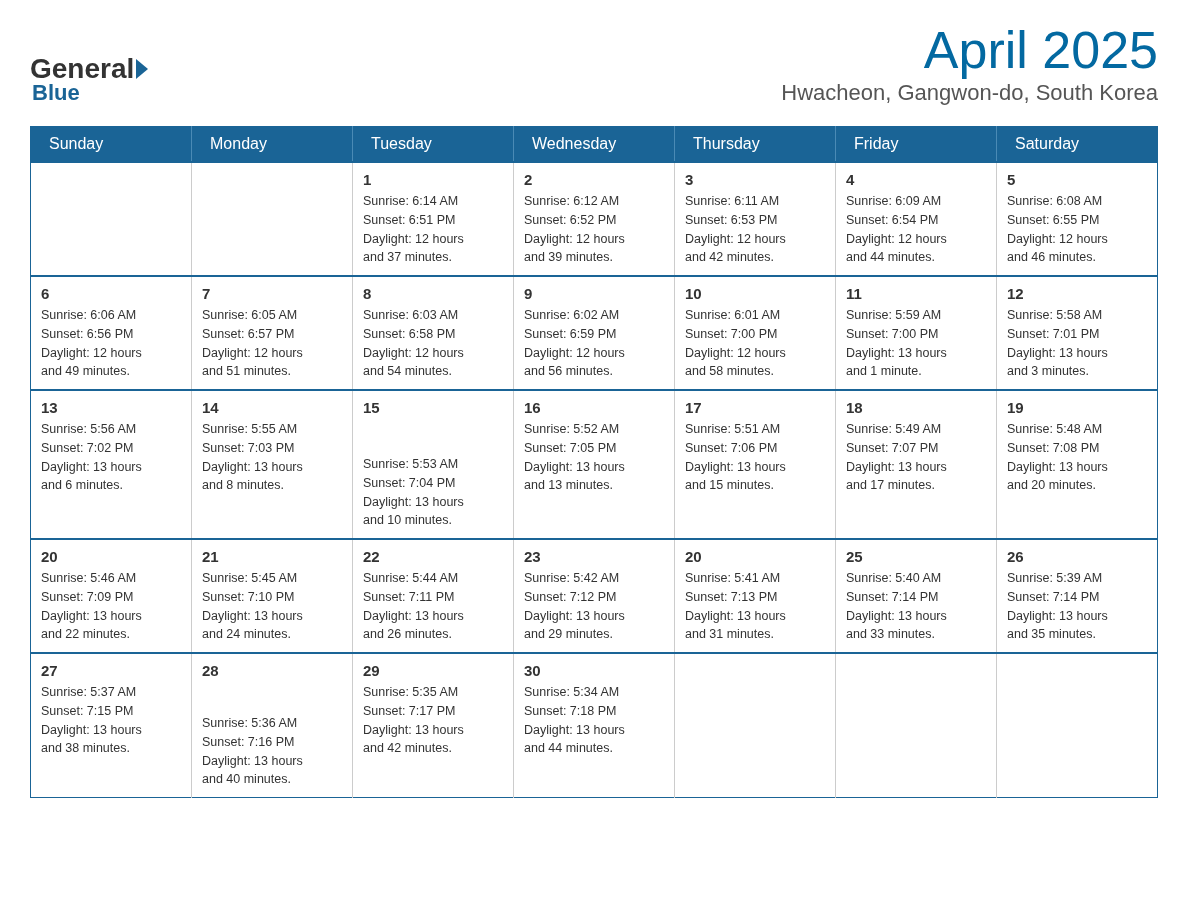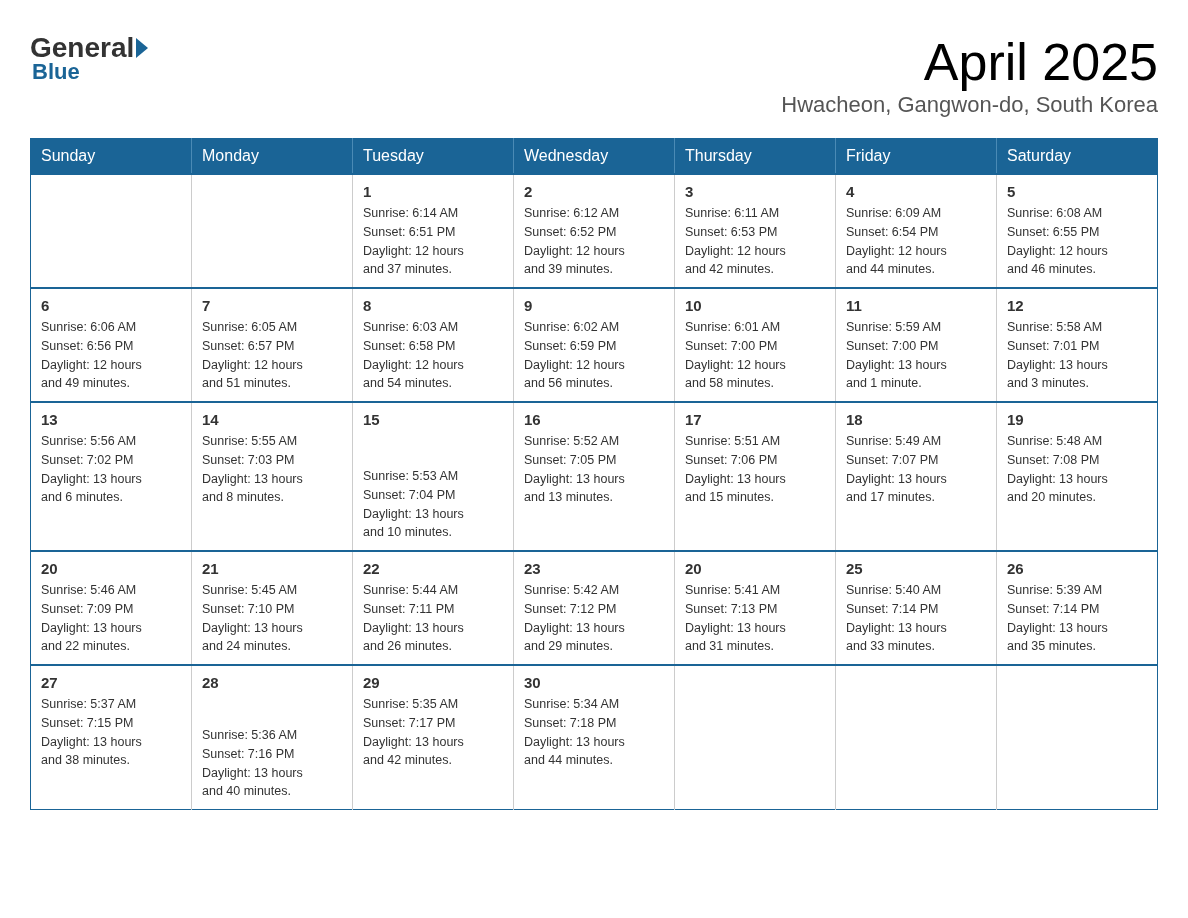"General" .header { align-items: flex-start -> flex-end; margin-top: 12px -> none }
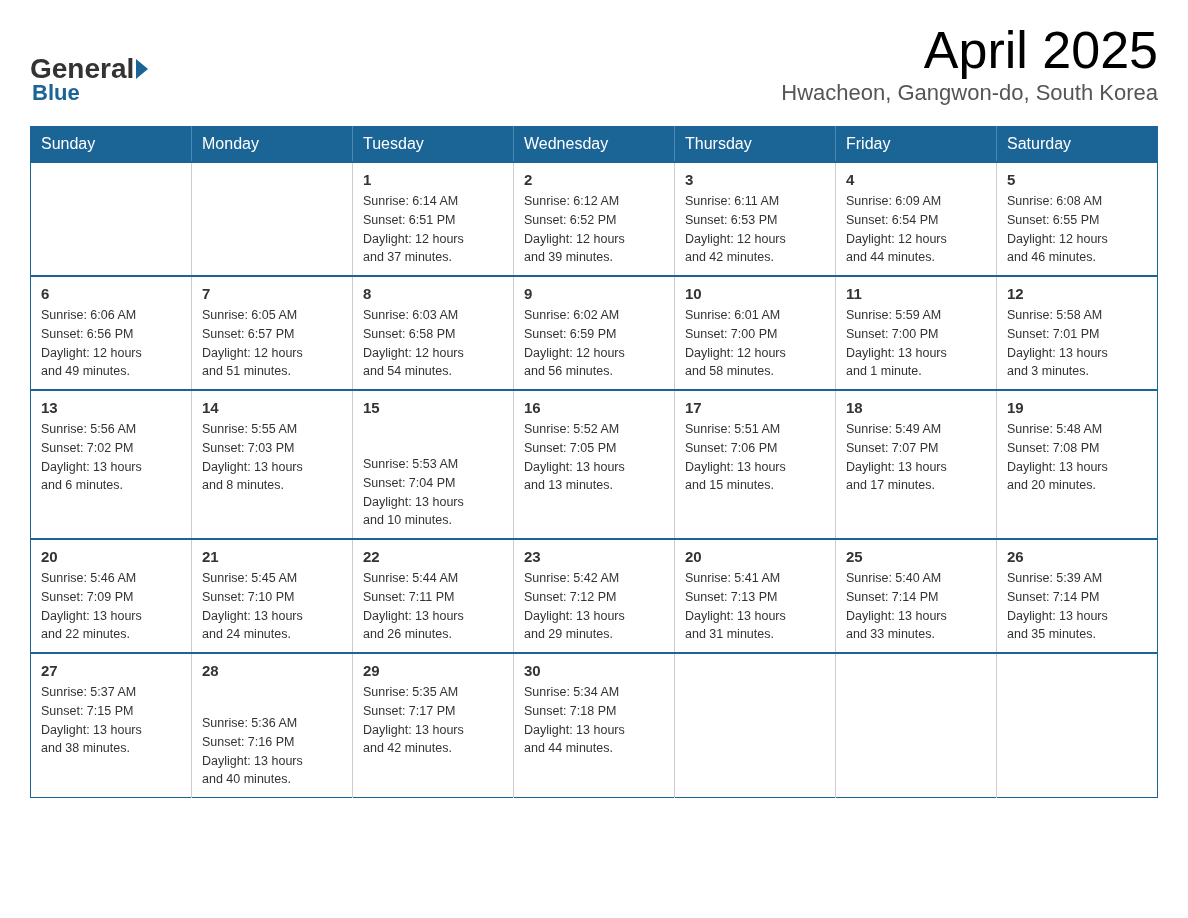"April 2025" .month-title { color: #000000 -> #0369a1 }
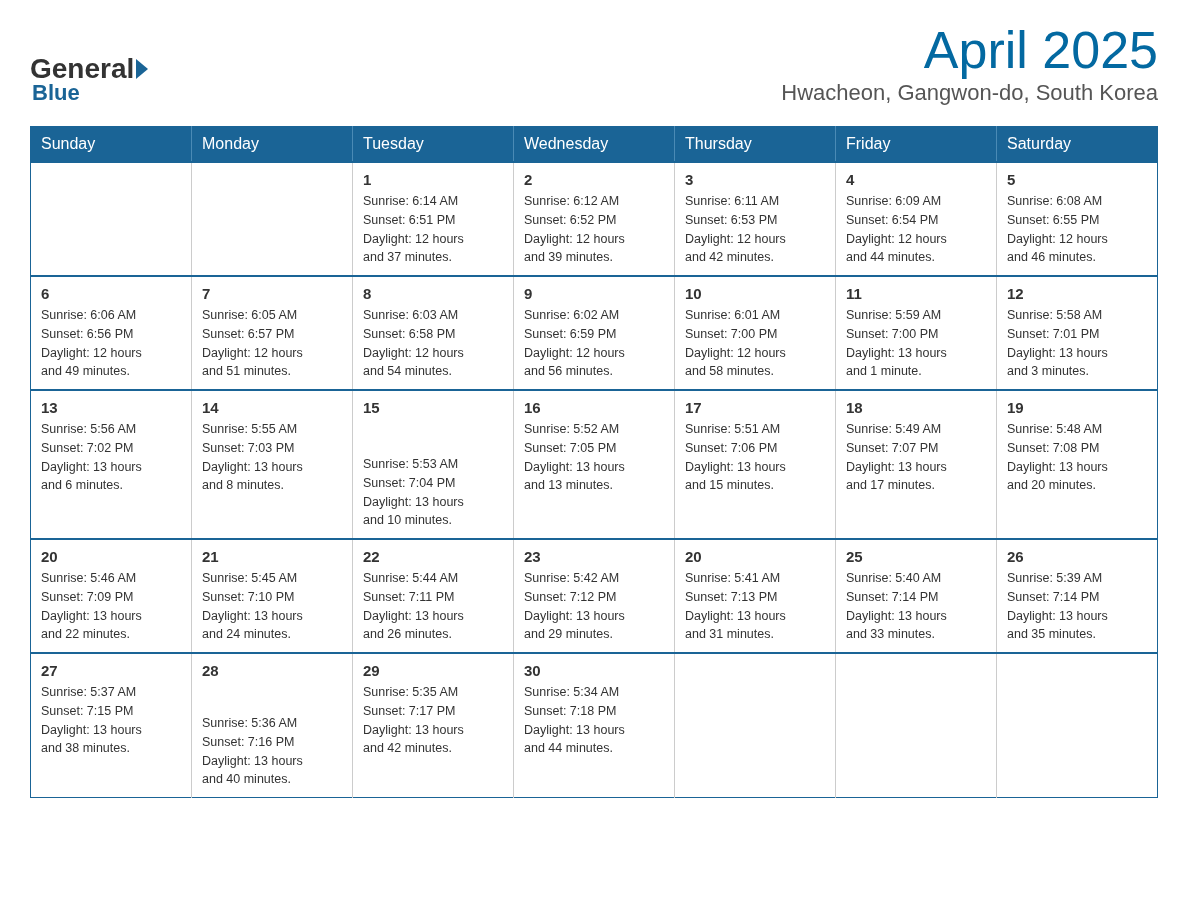"Sunday" .calendar th { padding: 8px 10px -> 8px 18px }
